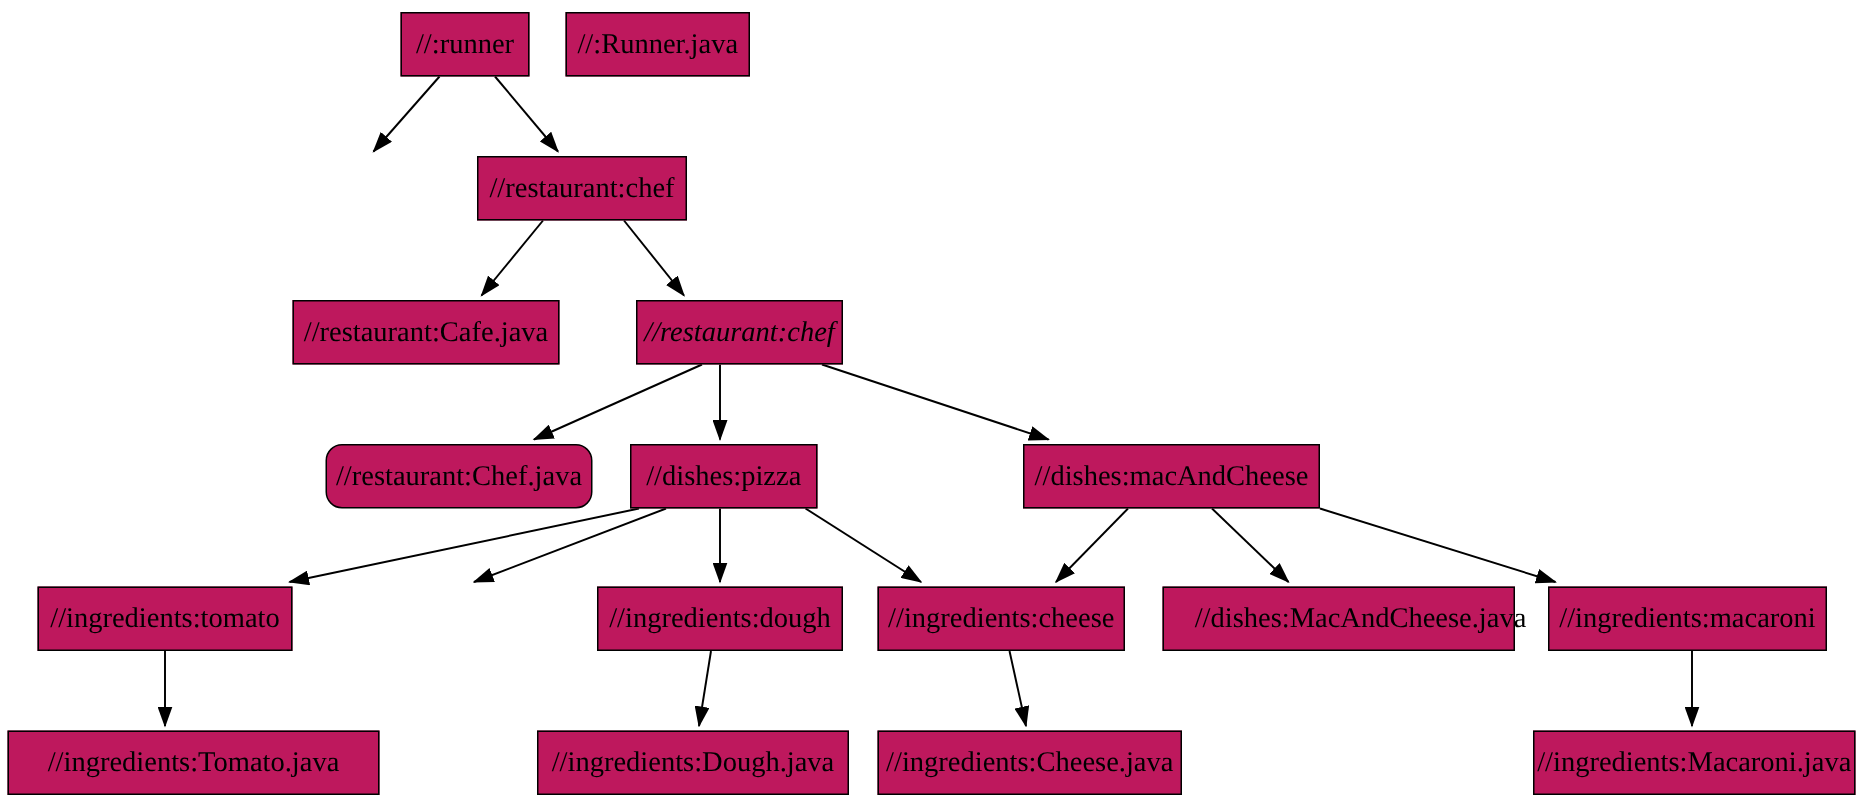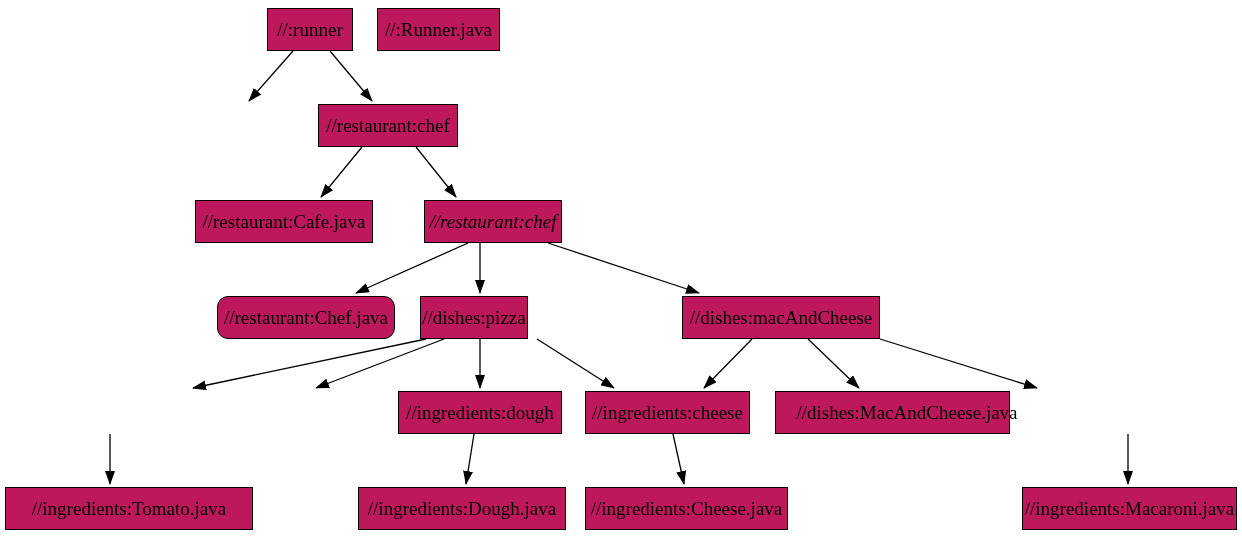"//dishes:pizza" div.node { width: 108px -> 125px }
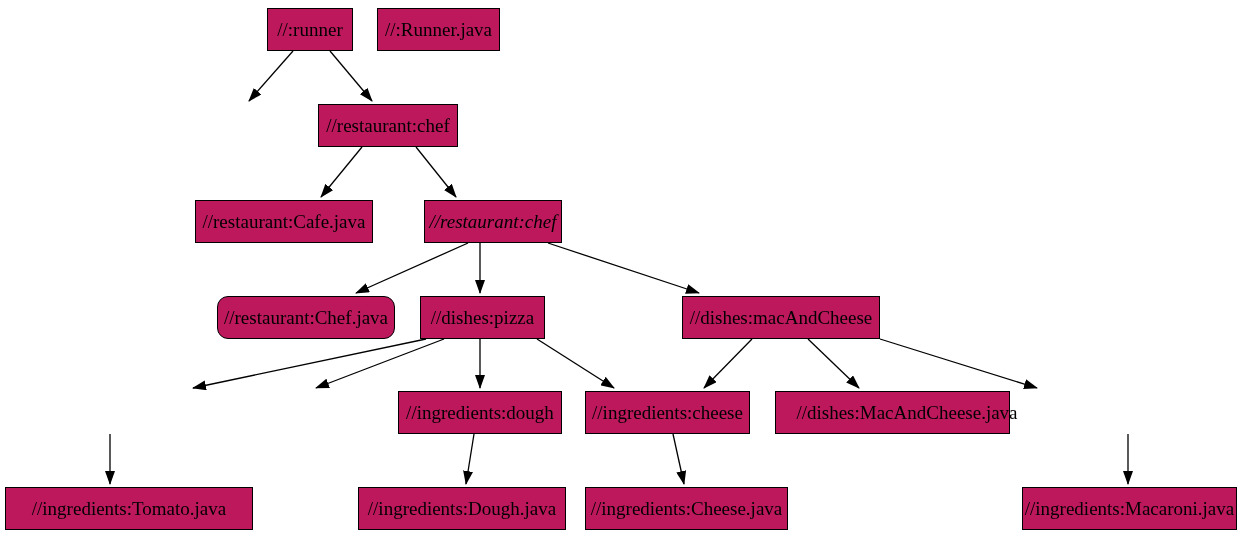"//ingredients:tomato" div.node { html: none -> <div>//ingredients:tomato</div> }
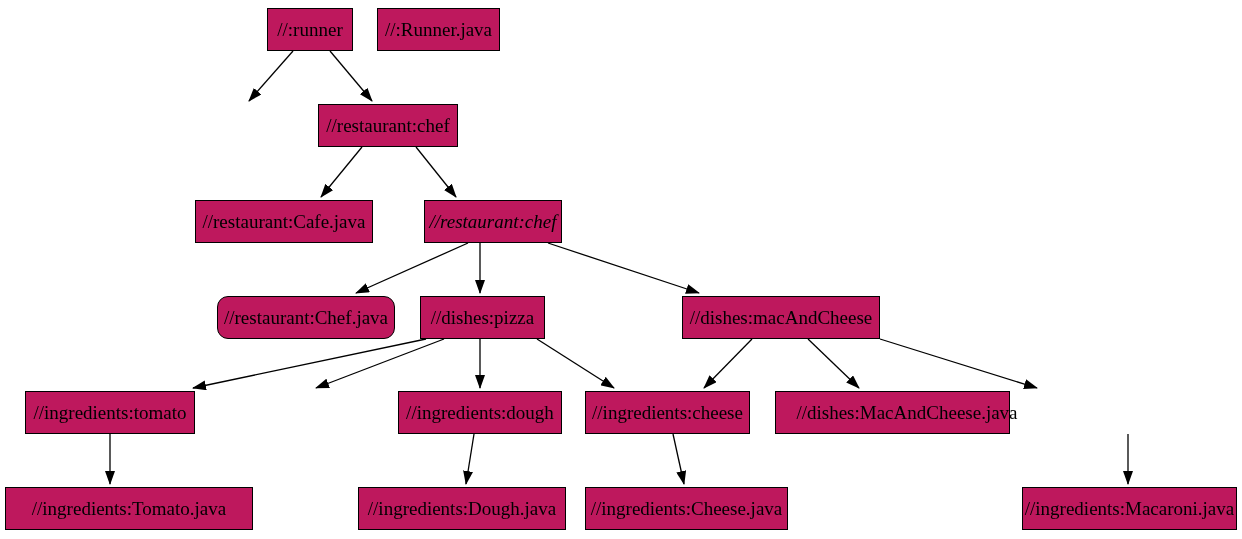"//ingredients:macaroni" div.node { html: none -> <div>//ingredients:macaroni</div> }
